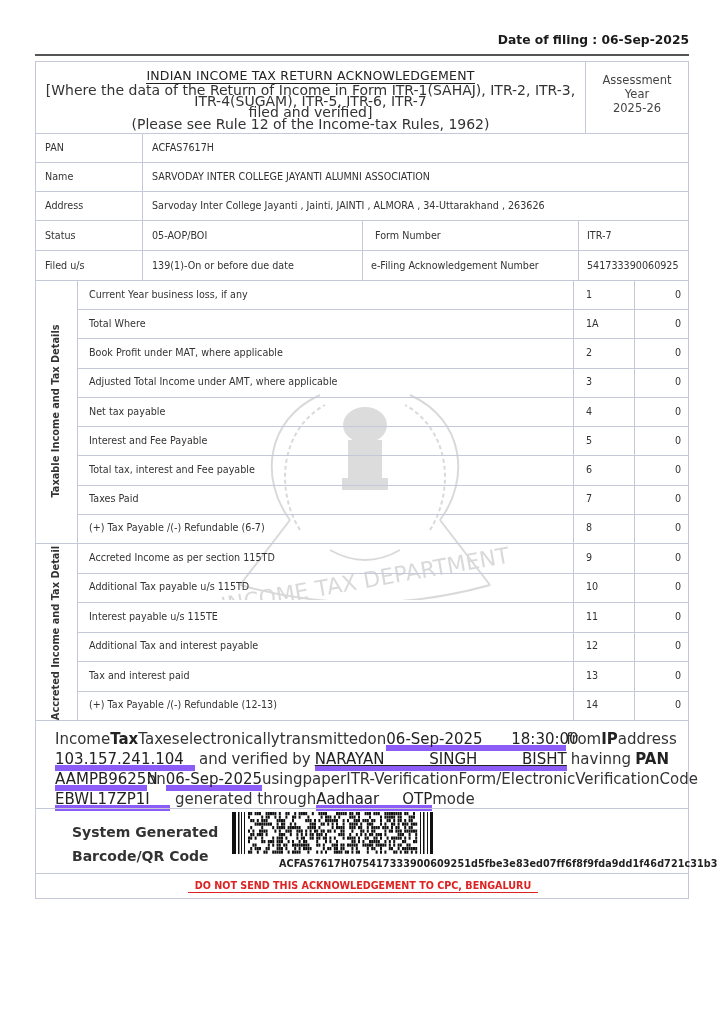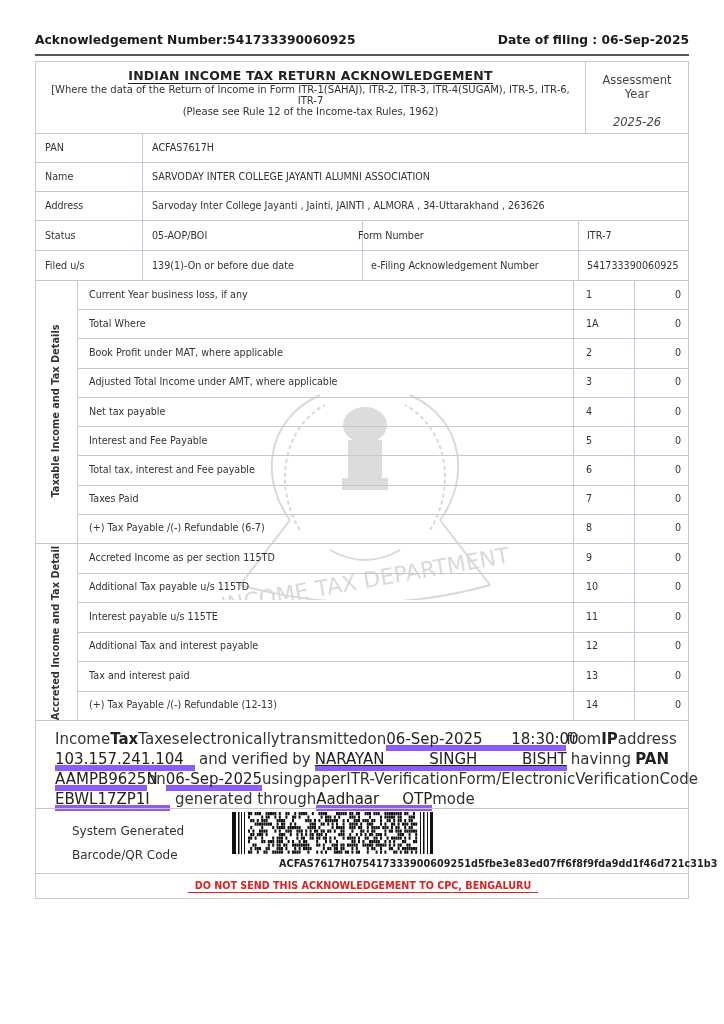"Acknowledgement Number:541733390060925" span.ack { html: <span>Acknowledgement Number:541733390060925</span> -> none }
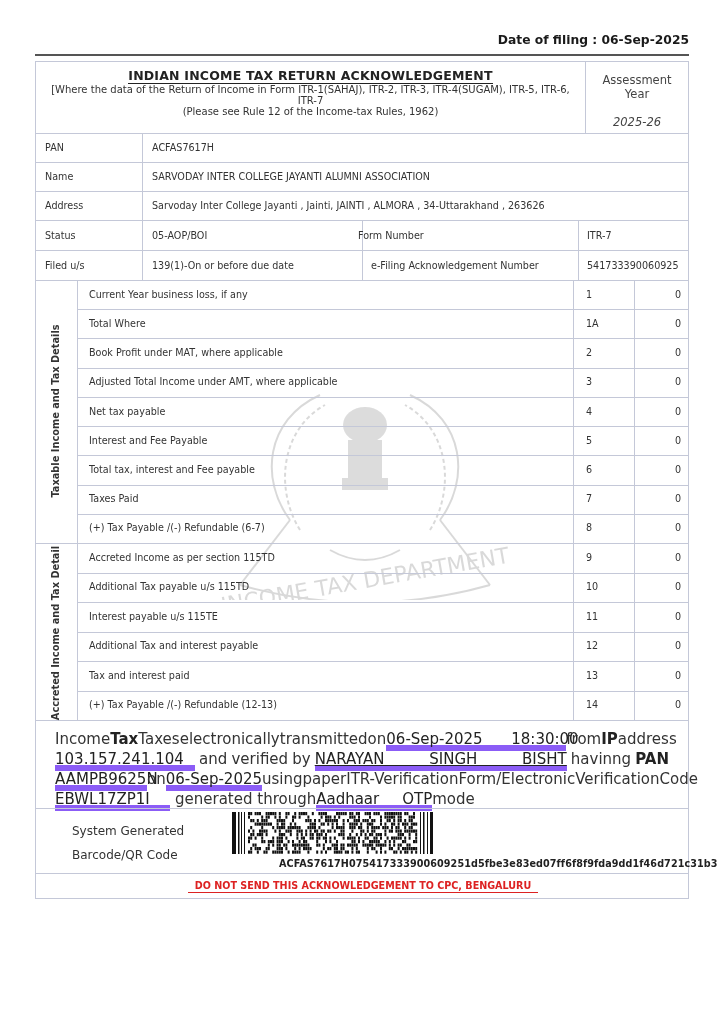"INDIAN INCOME TAX RETURN ACKNOWLEDGEMENT" .title { font-weight: bold -> normal }
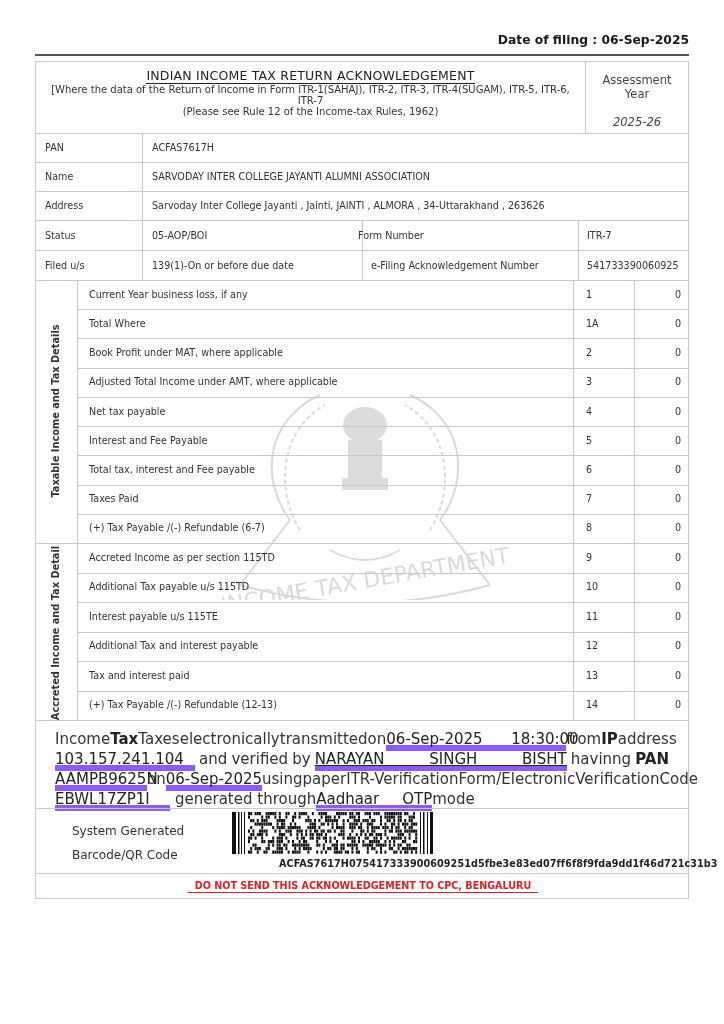"[Where the data of the" .subtitle { font-size: 10px -> 14px }
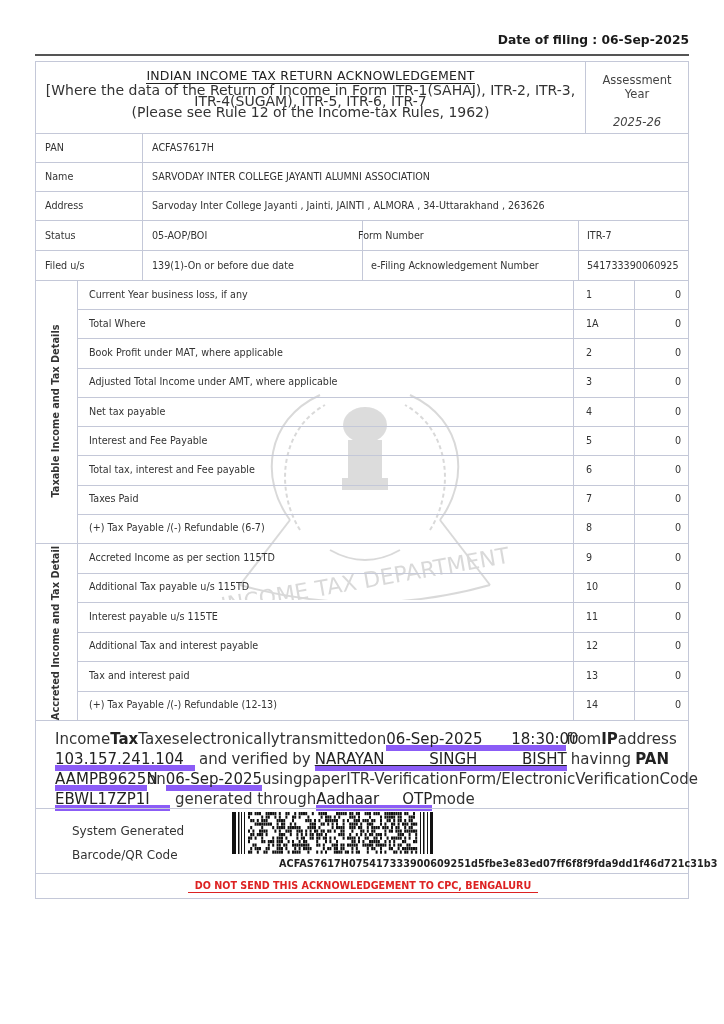"filed and verified]" div.subtitle { html: none -> <div>filed and verified]</div> }
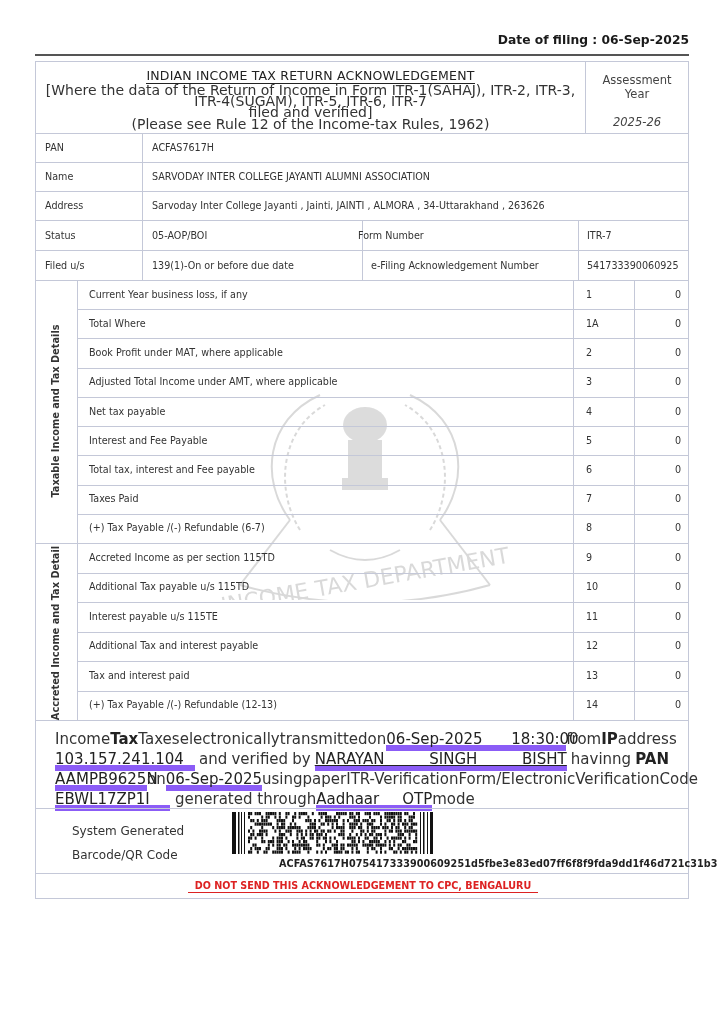"2025-26" .ay-box .yr { font-style: italic -> none; margin-top: 14px -> 0 }
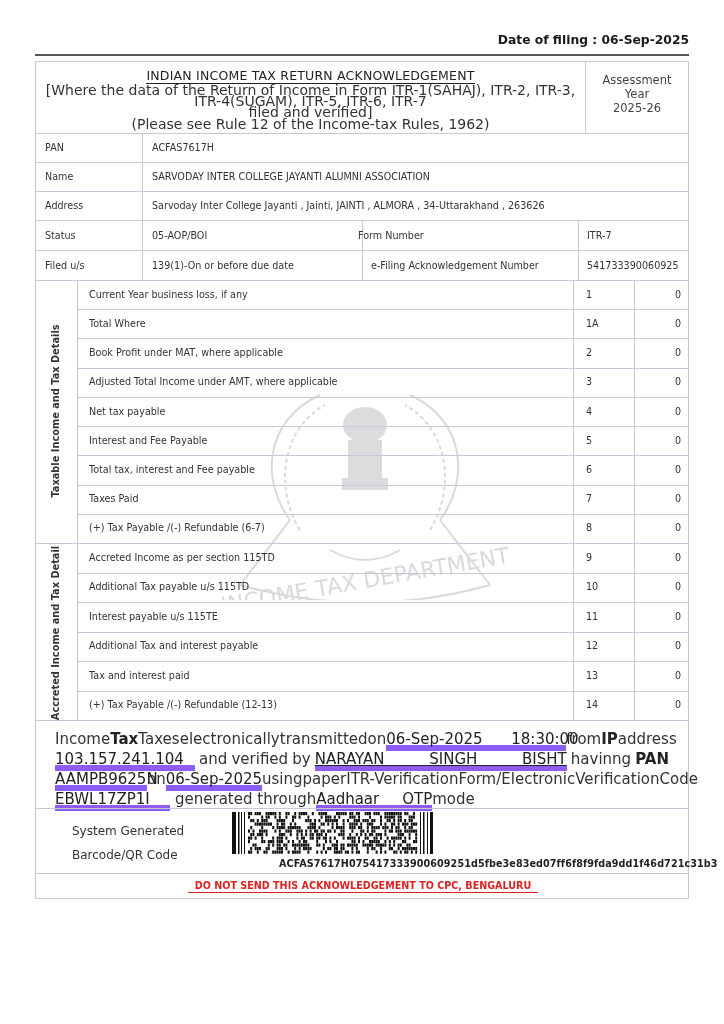"Form Number" div.cell { left: 358px -> 375px }
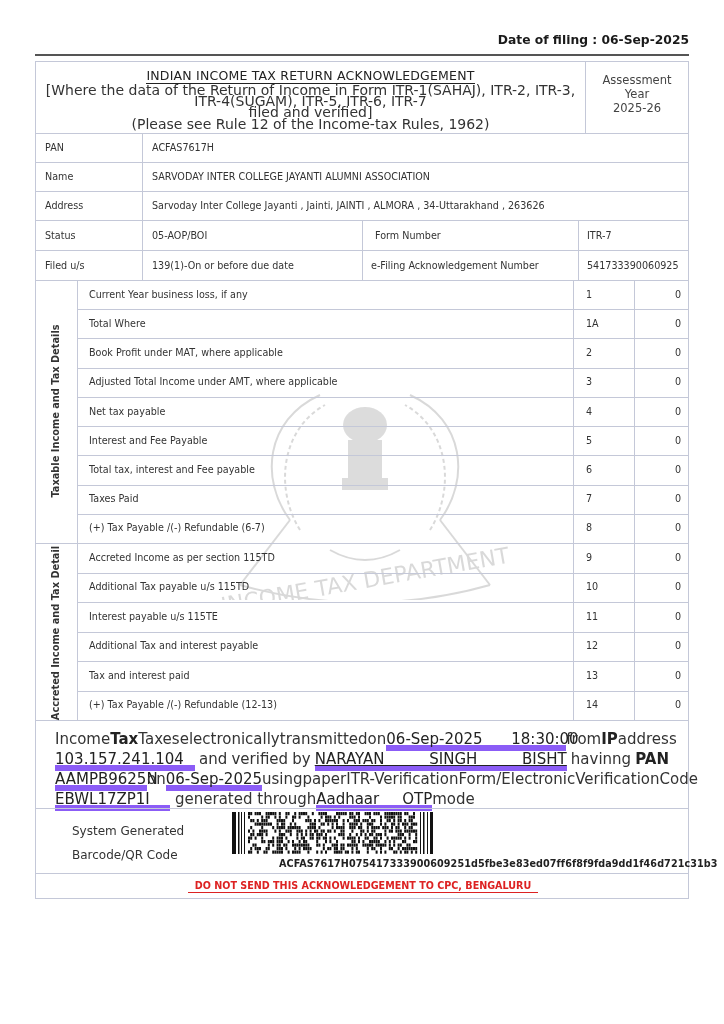"System Generated" .bc-label { font-size: 12px -> 14px; font-weight: none -> bold }
